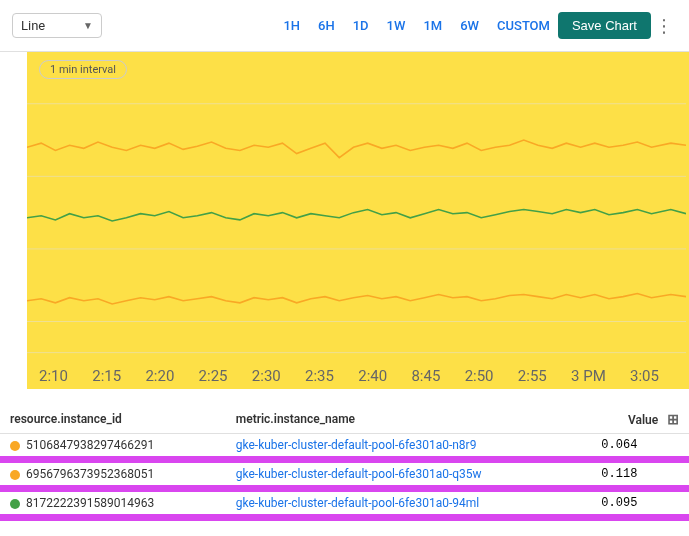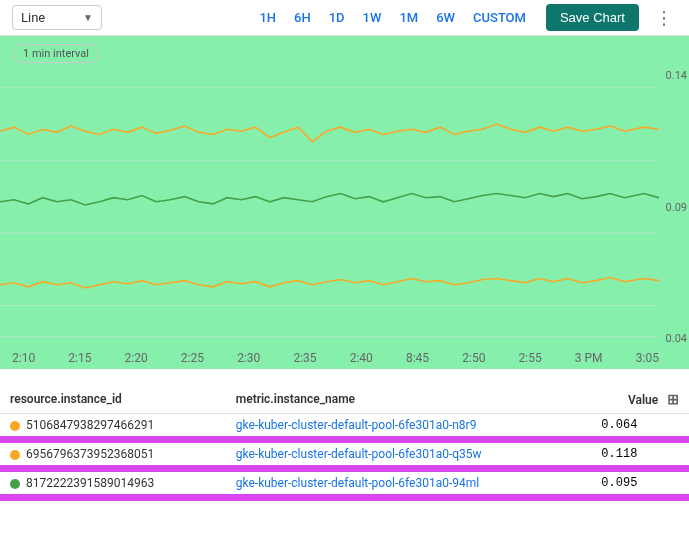"Line" .toolbar { gap: 12px -> 0; padding: 4px 12px -> 12px 12px }
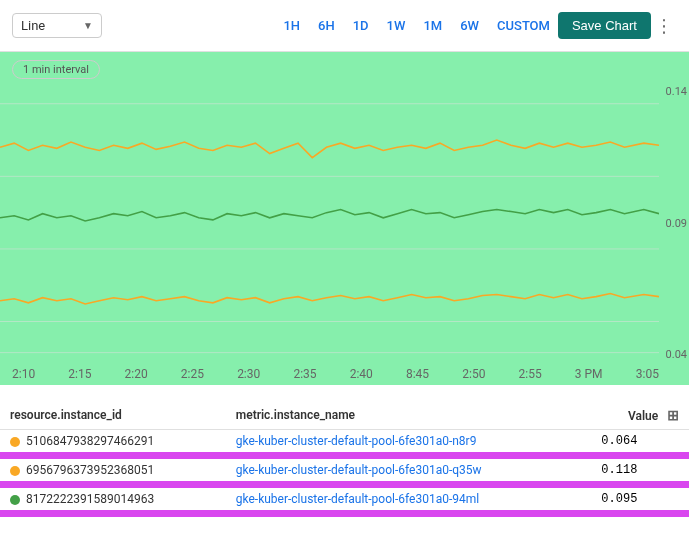"1 min interval" .chart-area { background: #86efac -> #fde047; margin-left: none -> 27px }
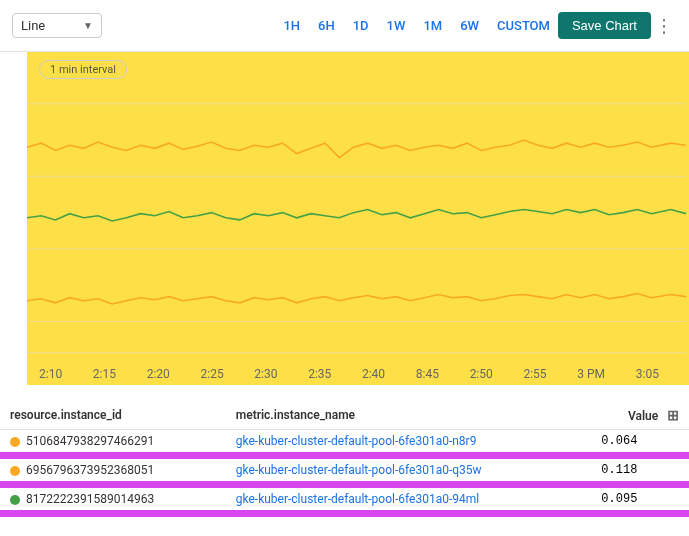"2:10" .x-axis { font-size: 12px -> 15px }
